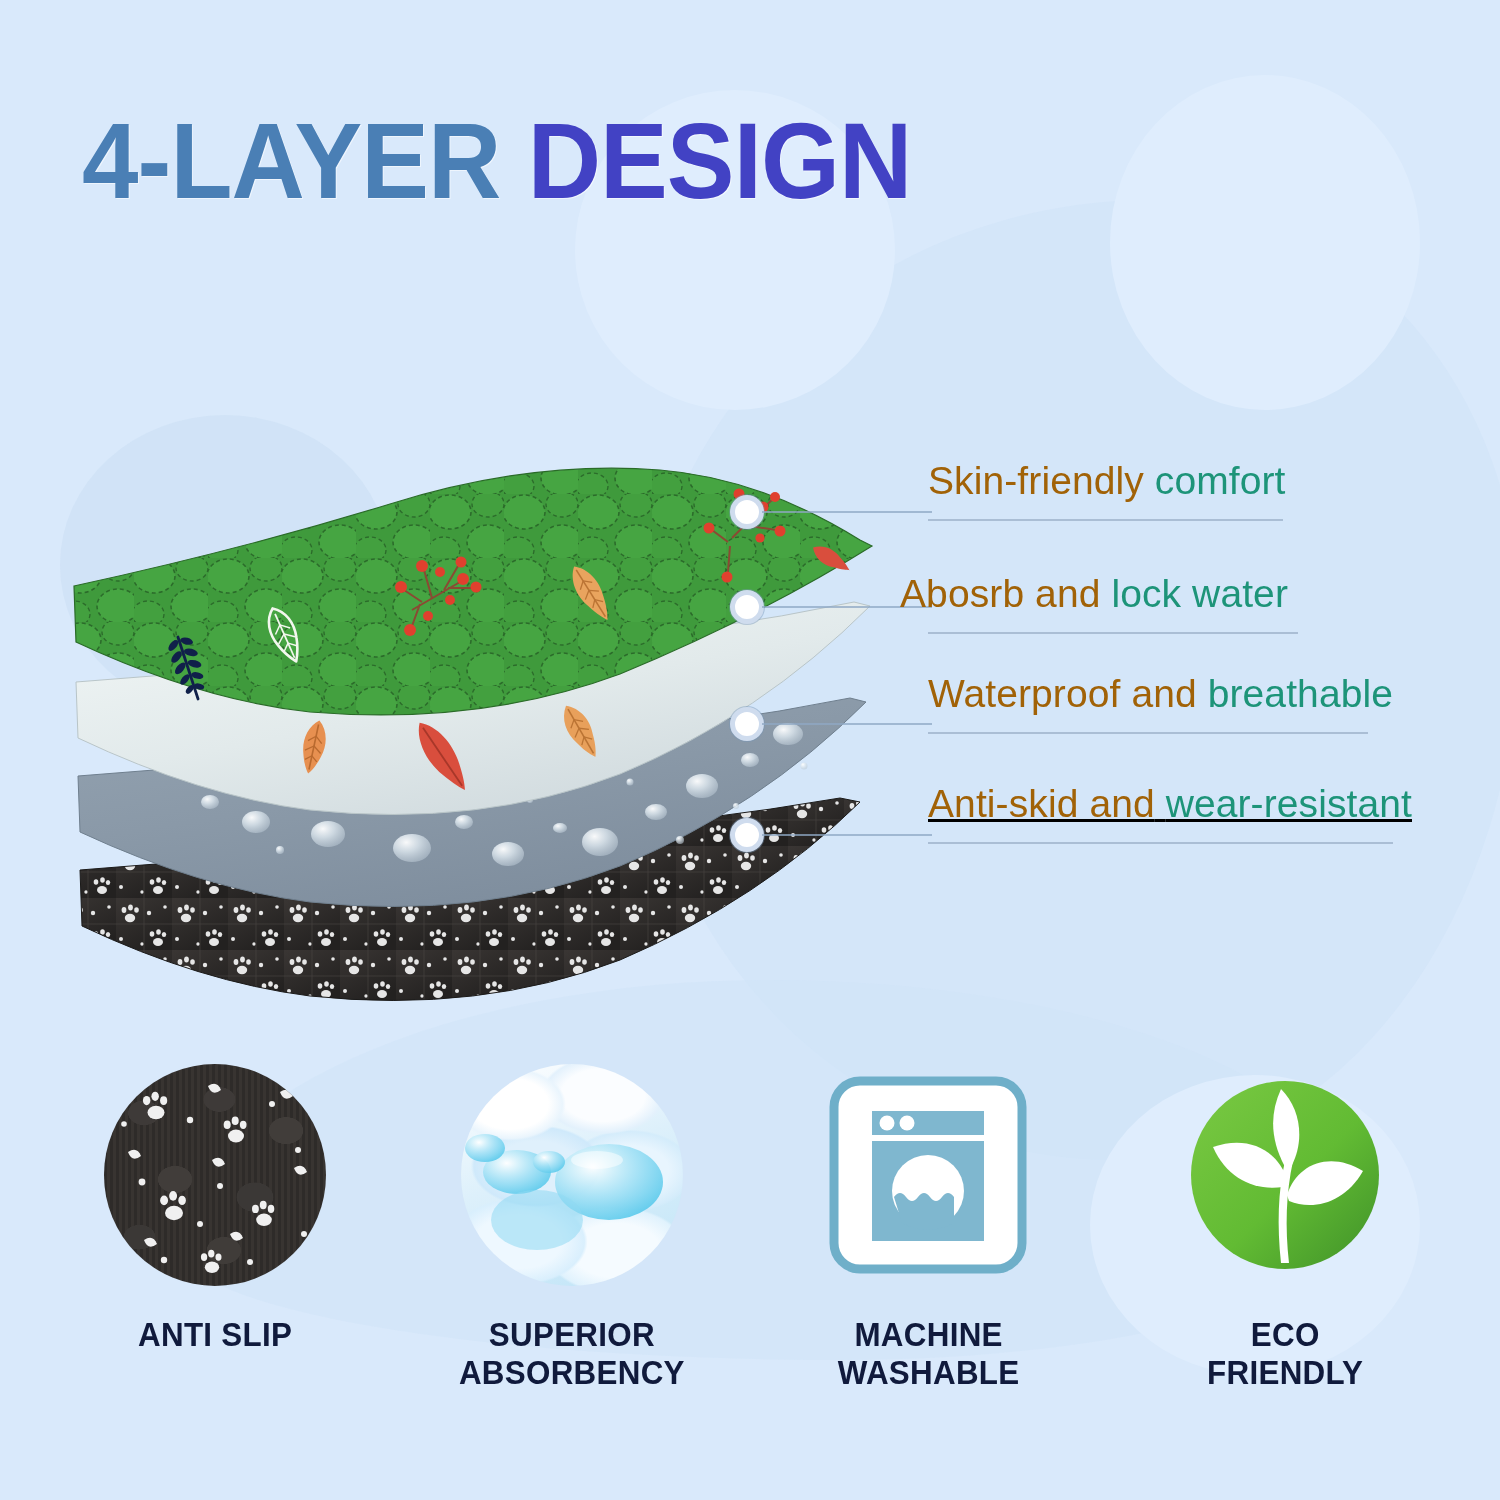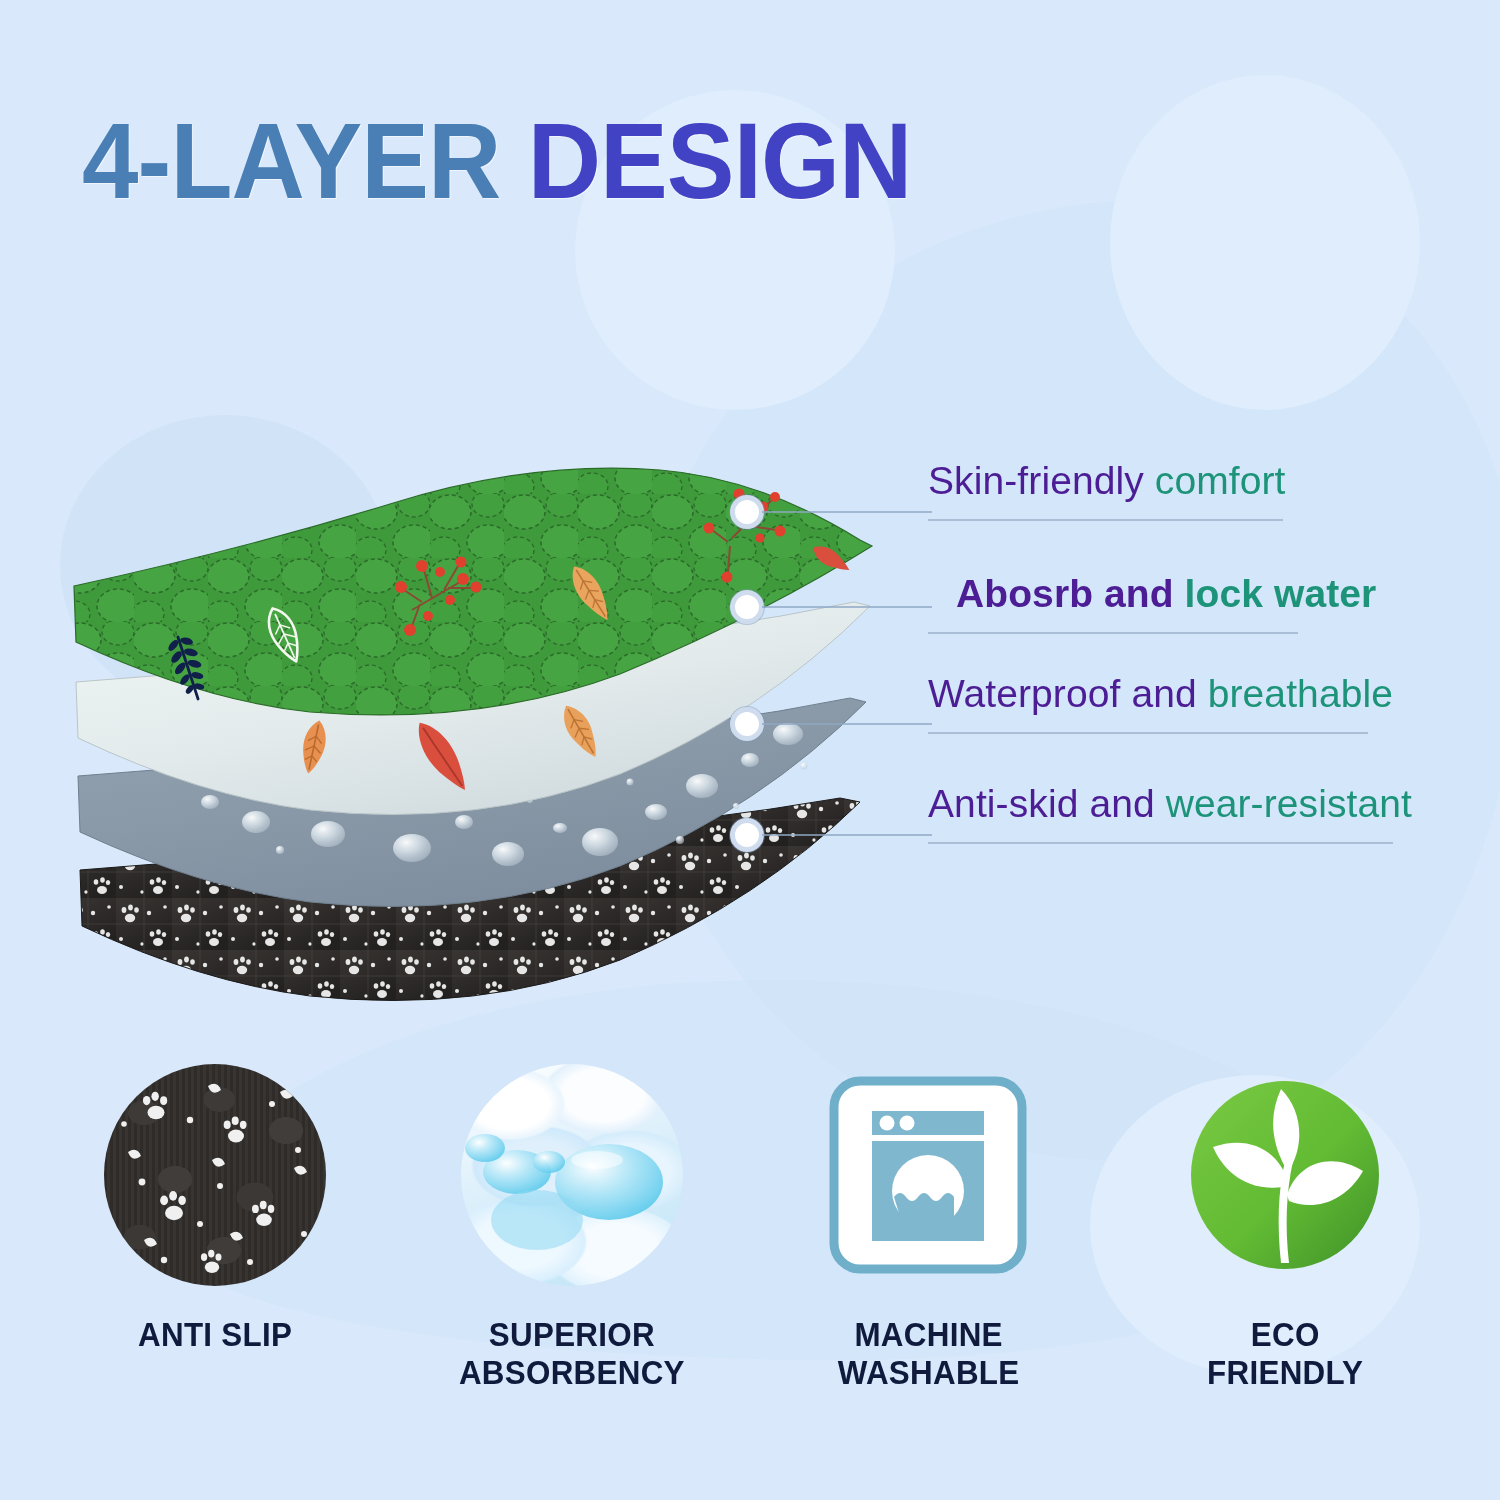"Skin-friendly" .cl-text .w1 { color: #4c1d95 -> #a16207 }
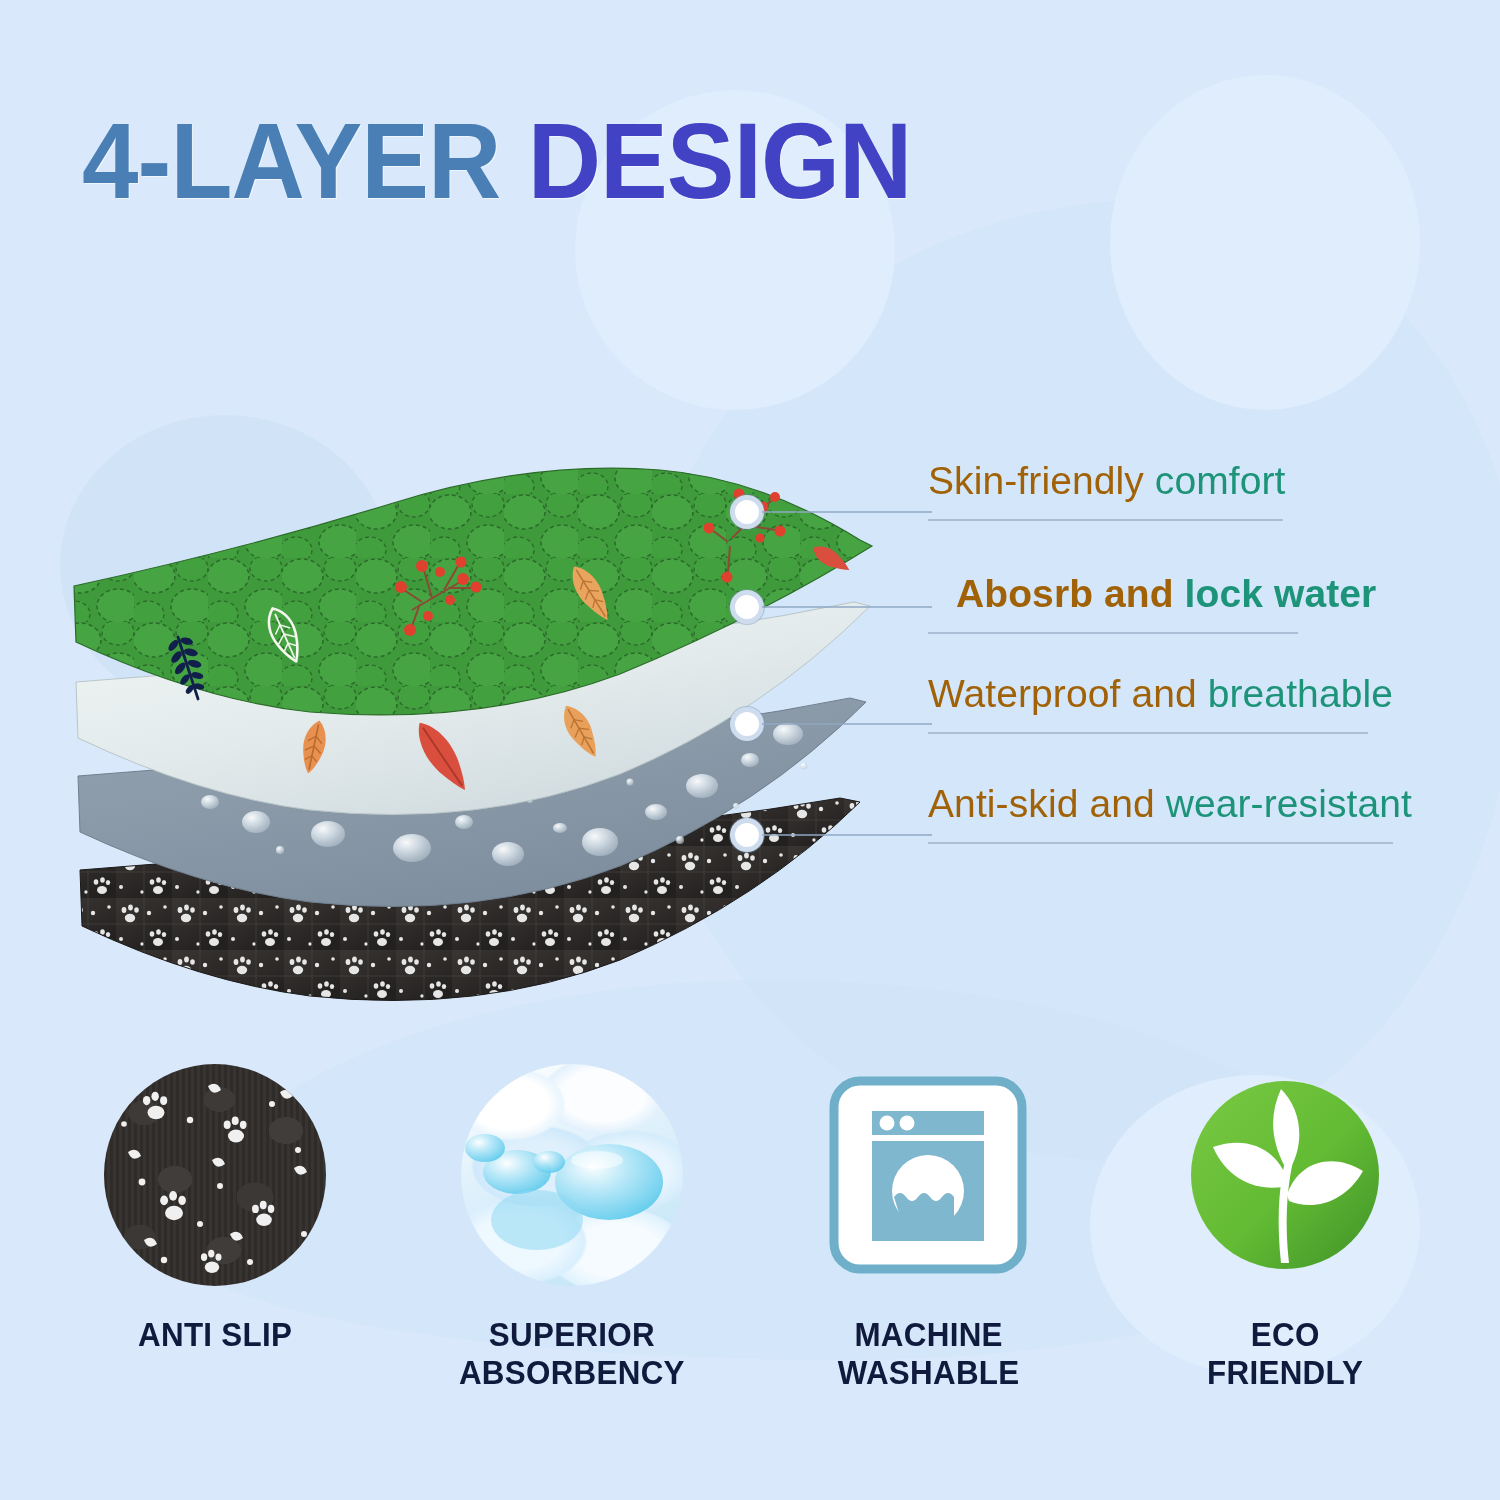"Abosrb and lock water" div.cl-text { font-weight: bold -> none; left: 956px -> 900px }
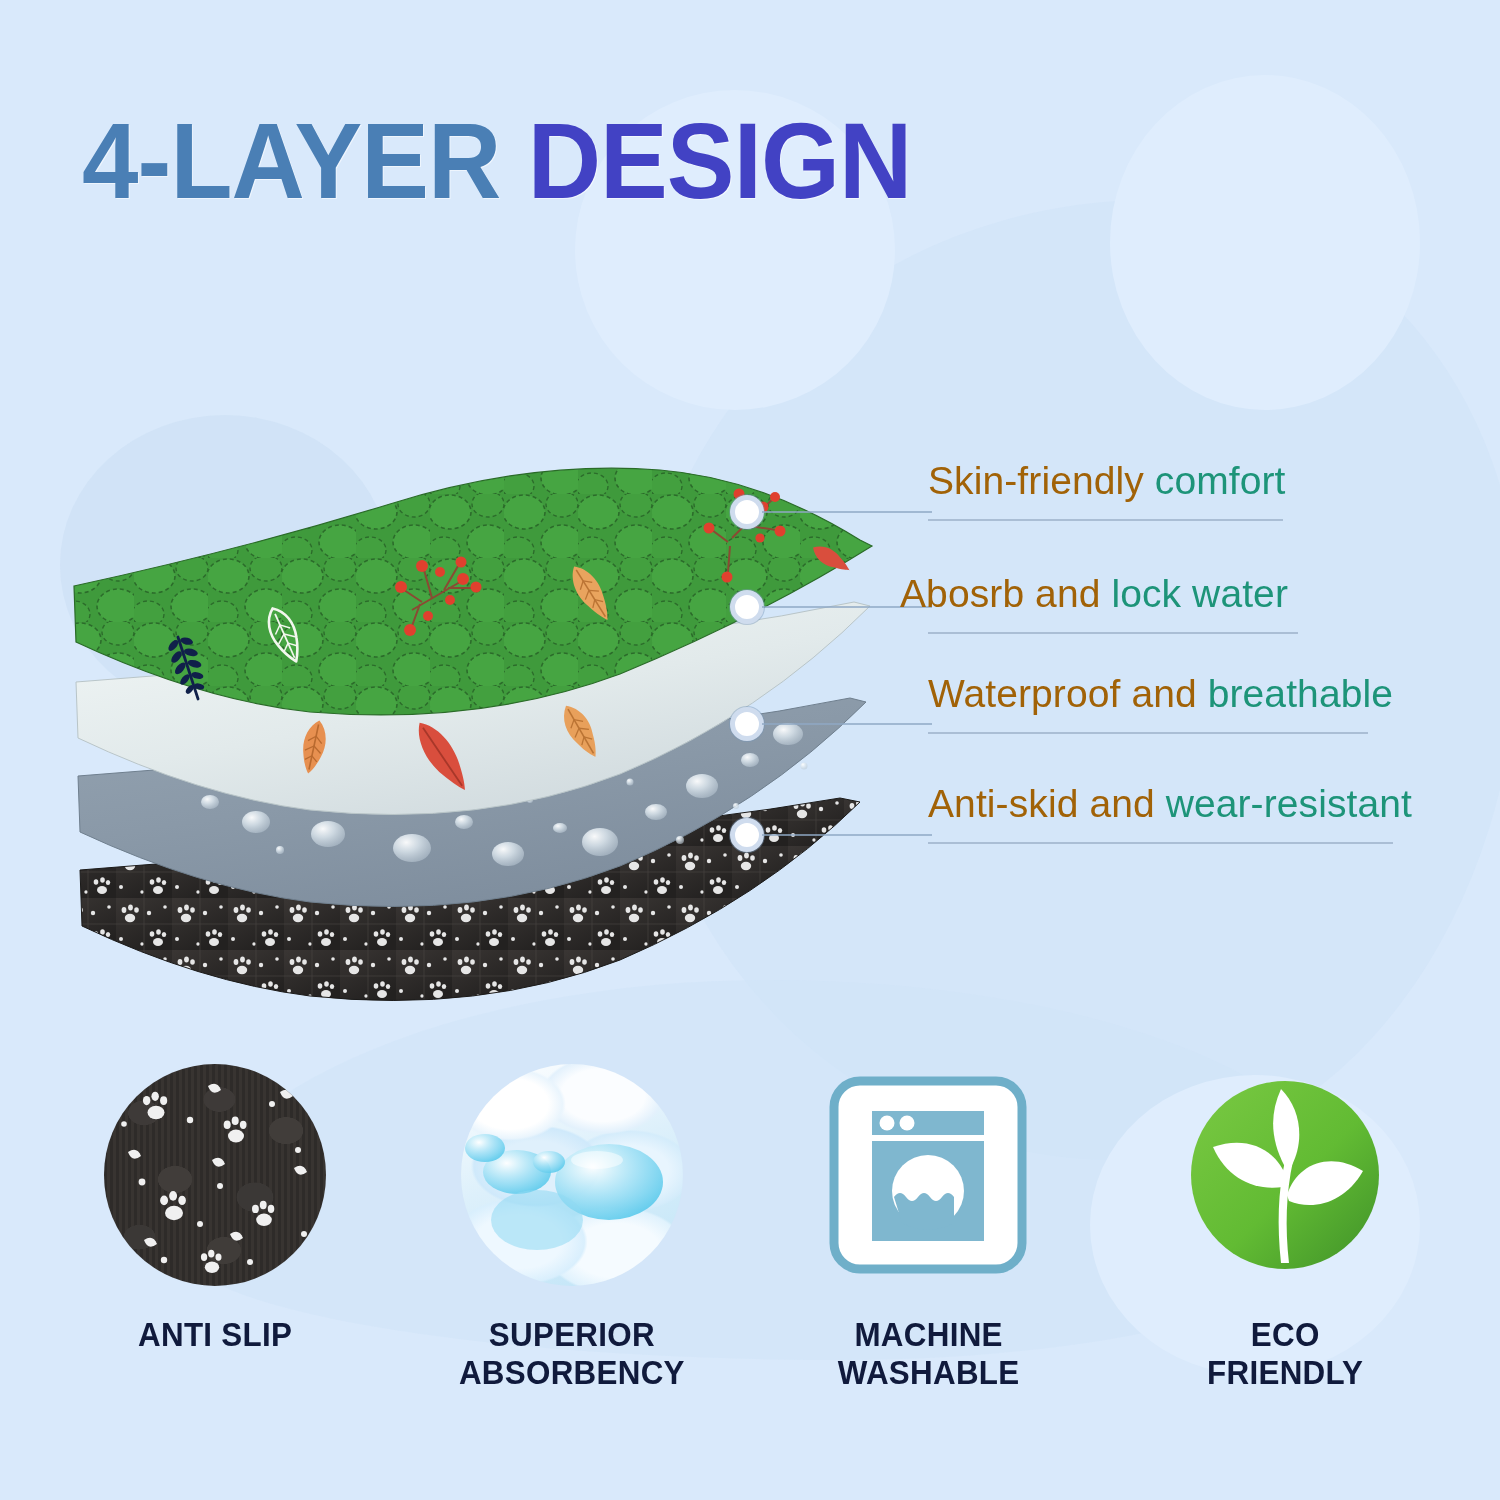"Anti-skid and wear-resistant" div.cl-text { text-decoration: none -> underline }
